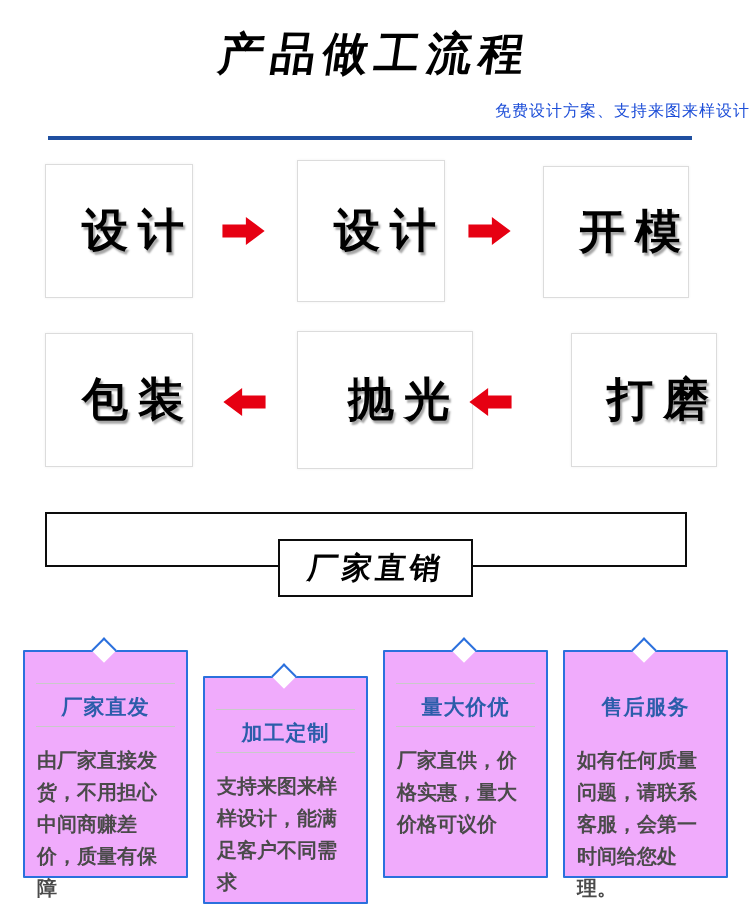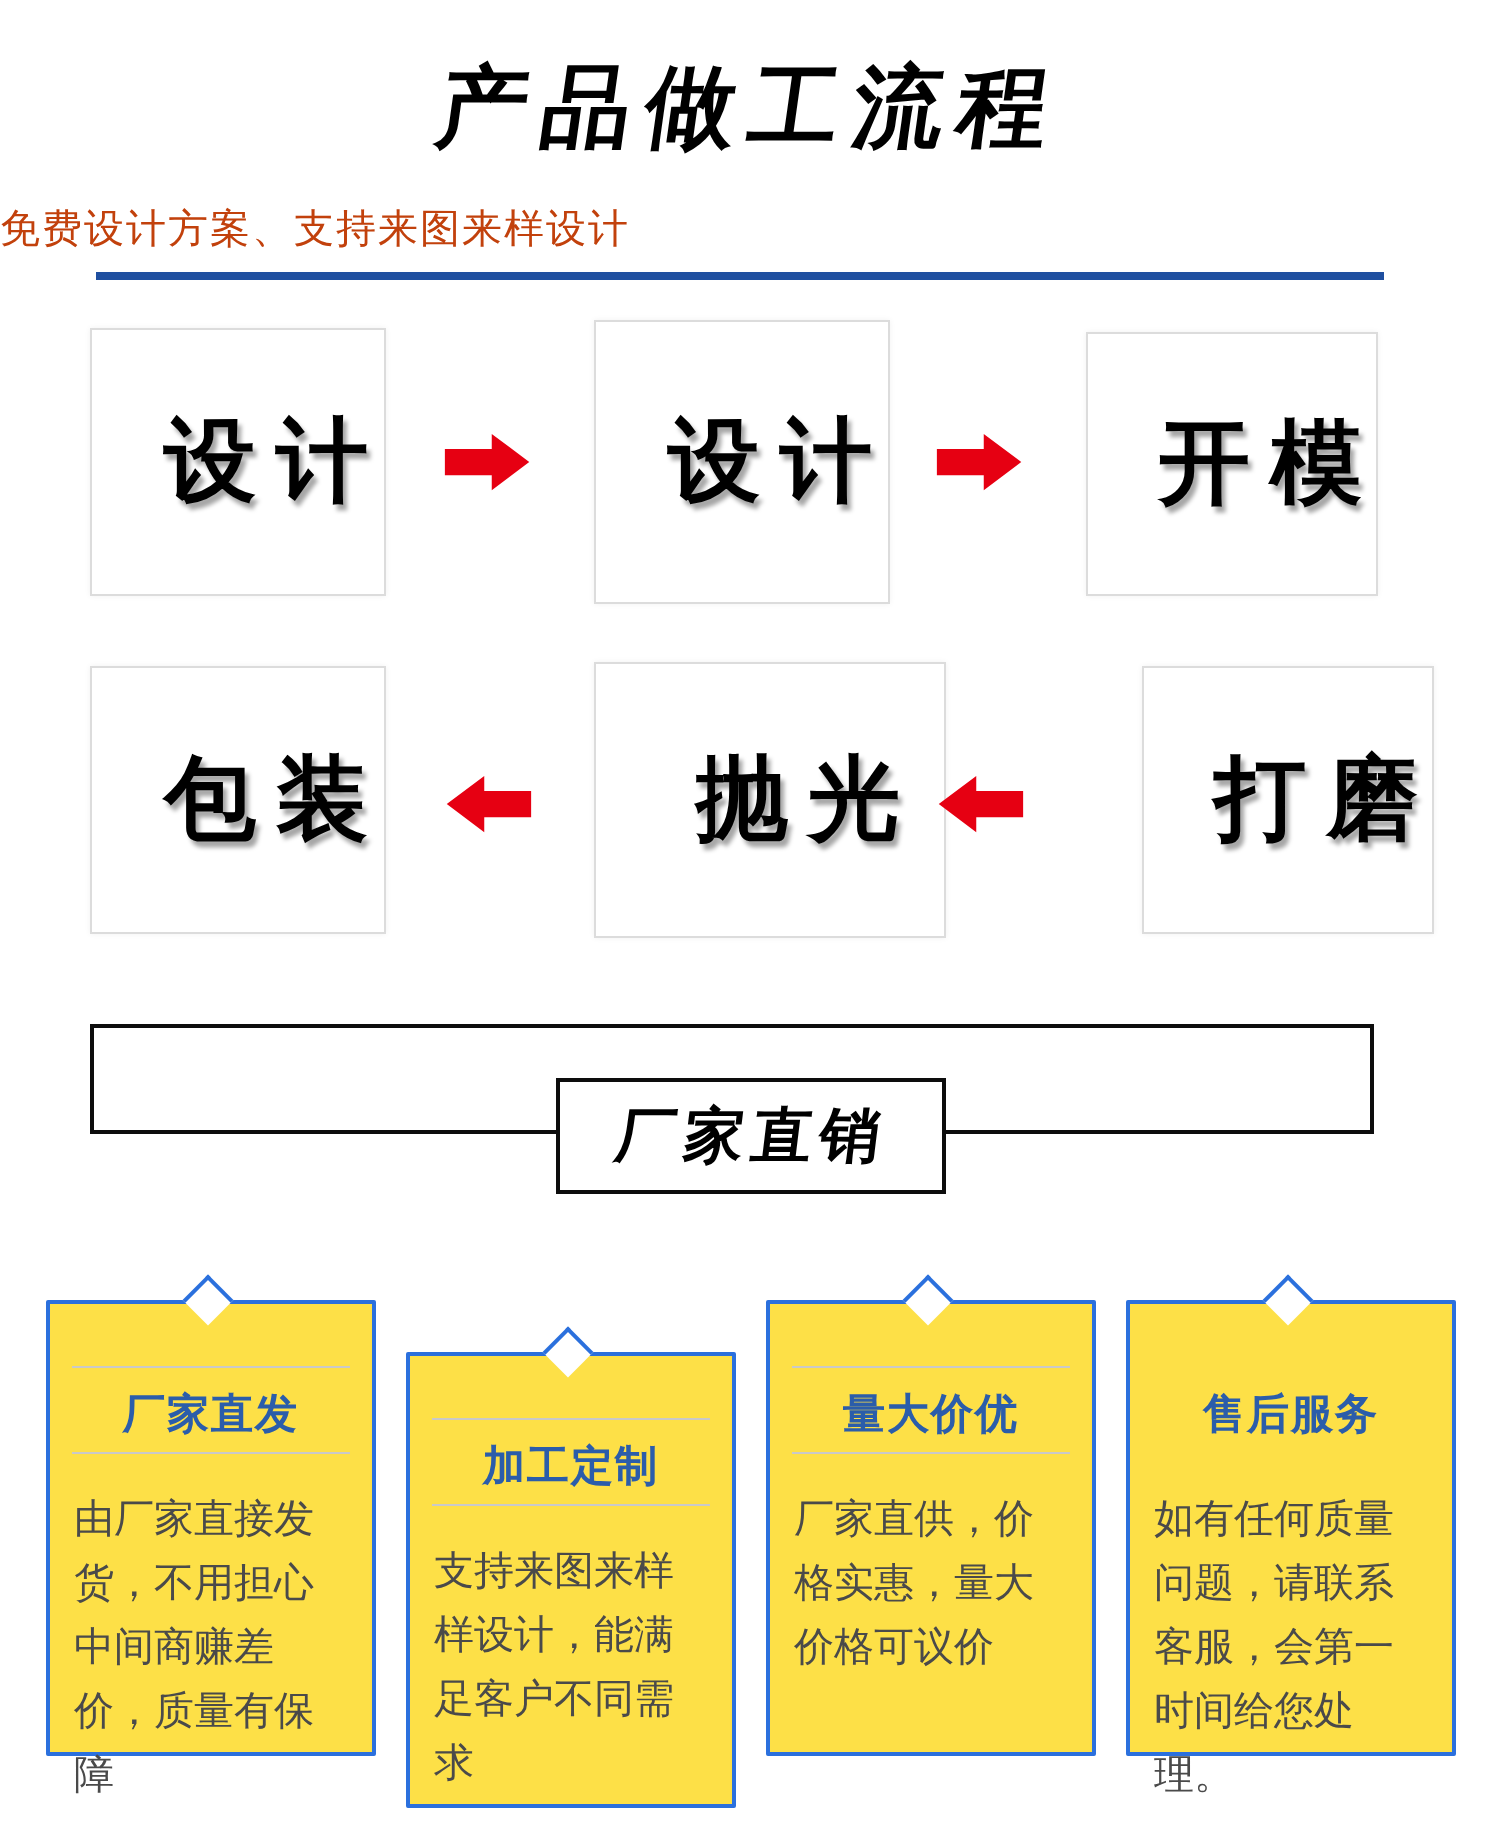"免费设计方案、支持来图来样设计" .subtitle { color: #c2410c -> #1d4ed8; font-size: 20px -> 16px; text-align: left -> right }
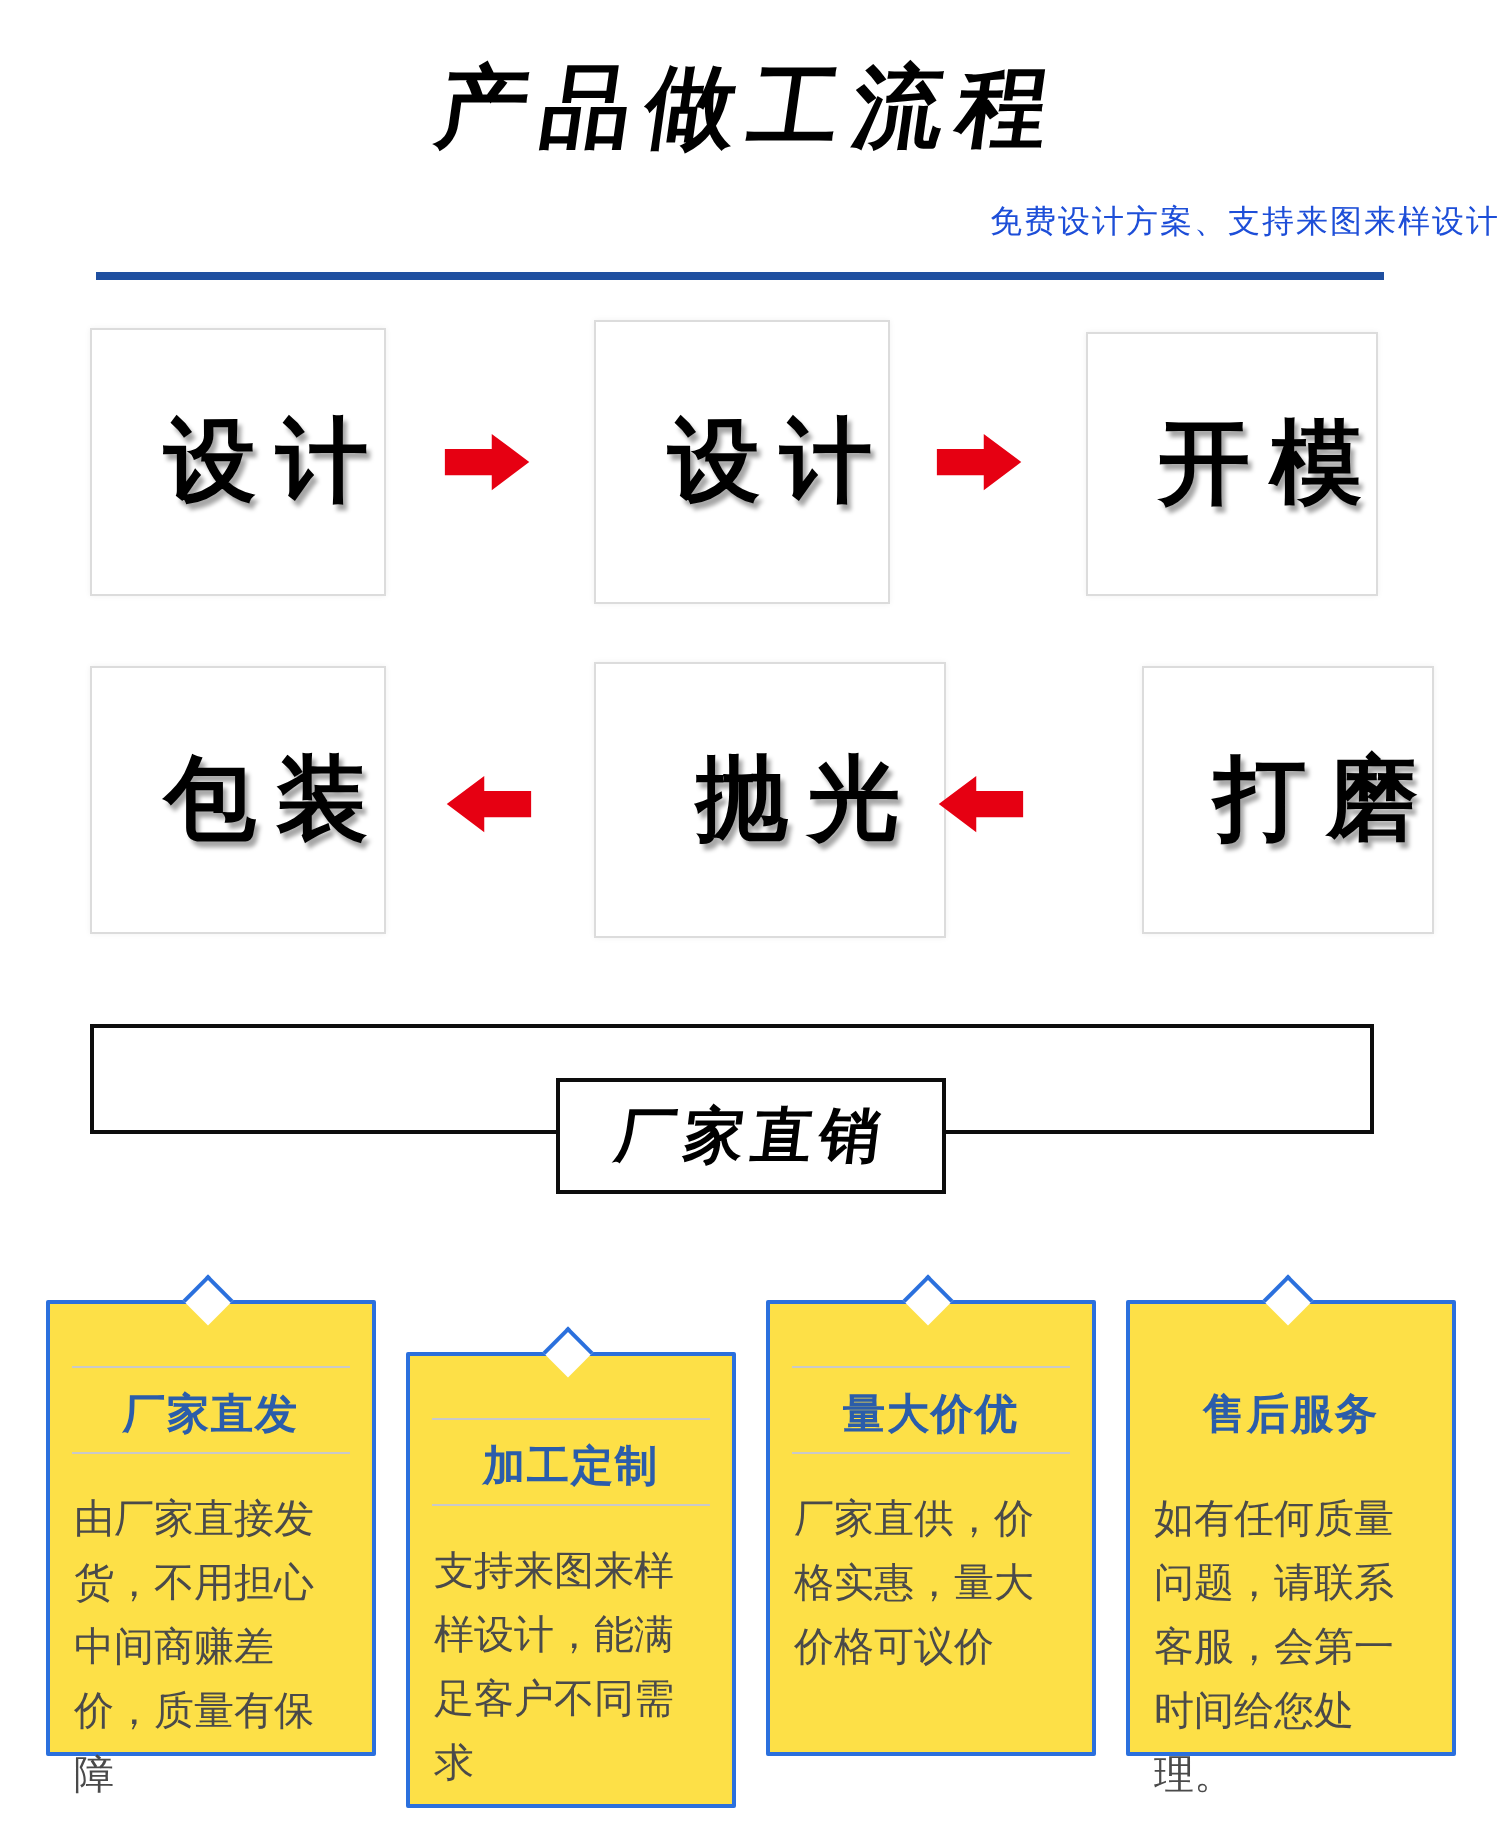"厂家直发" .card { background: #fde047 -> #f0abfc }
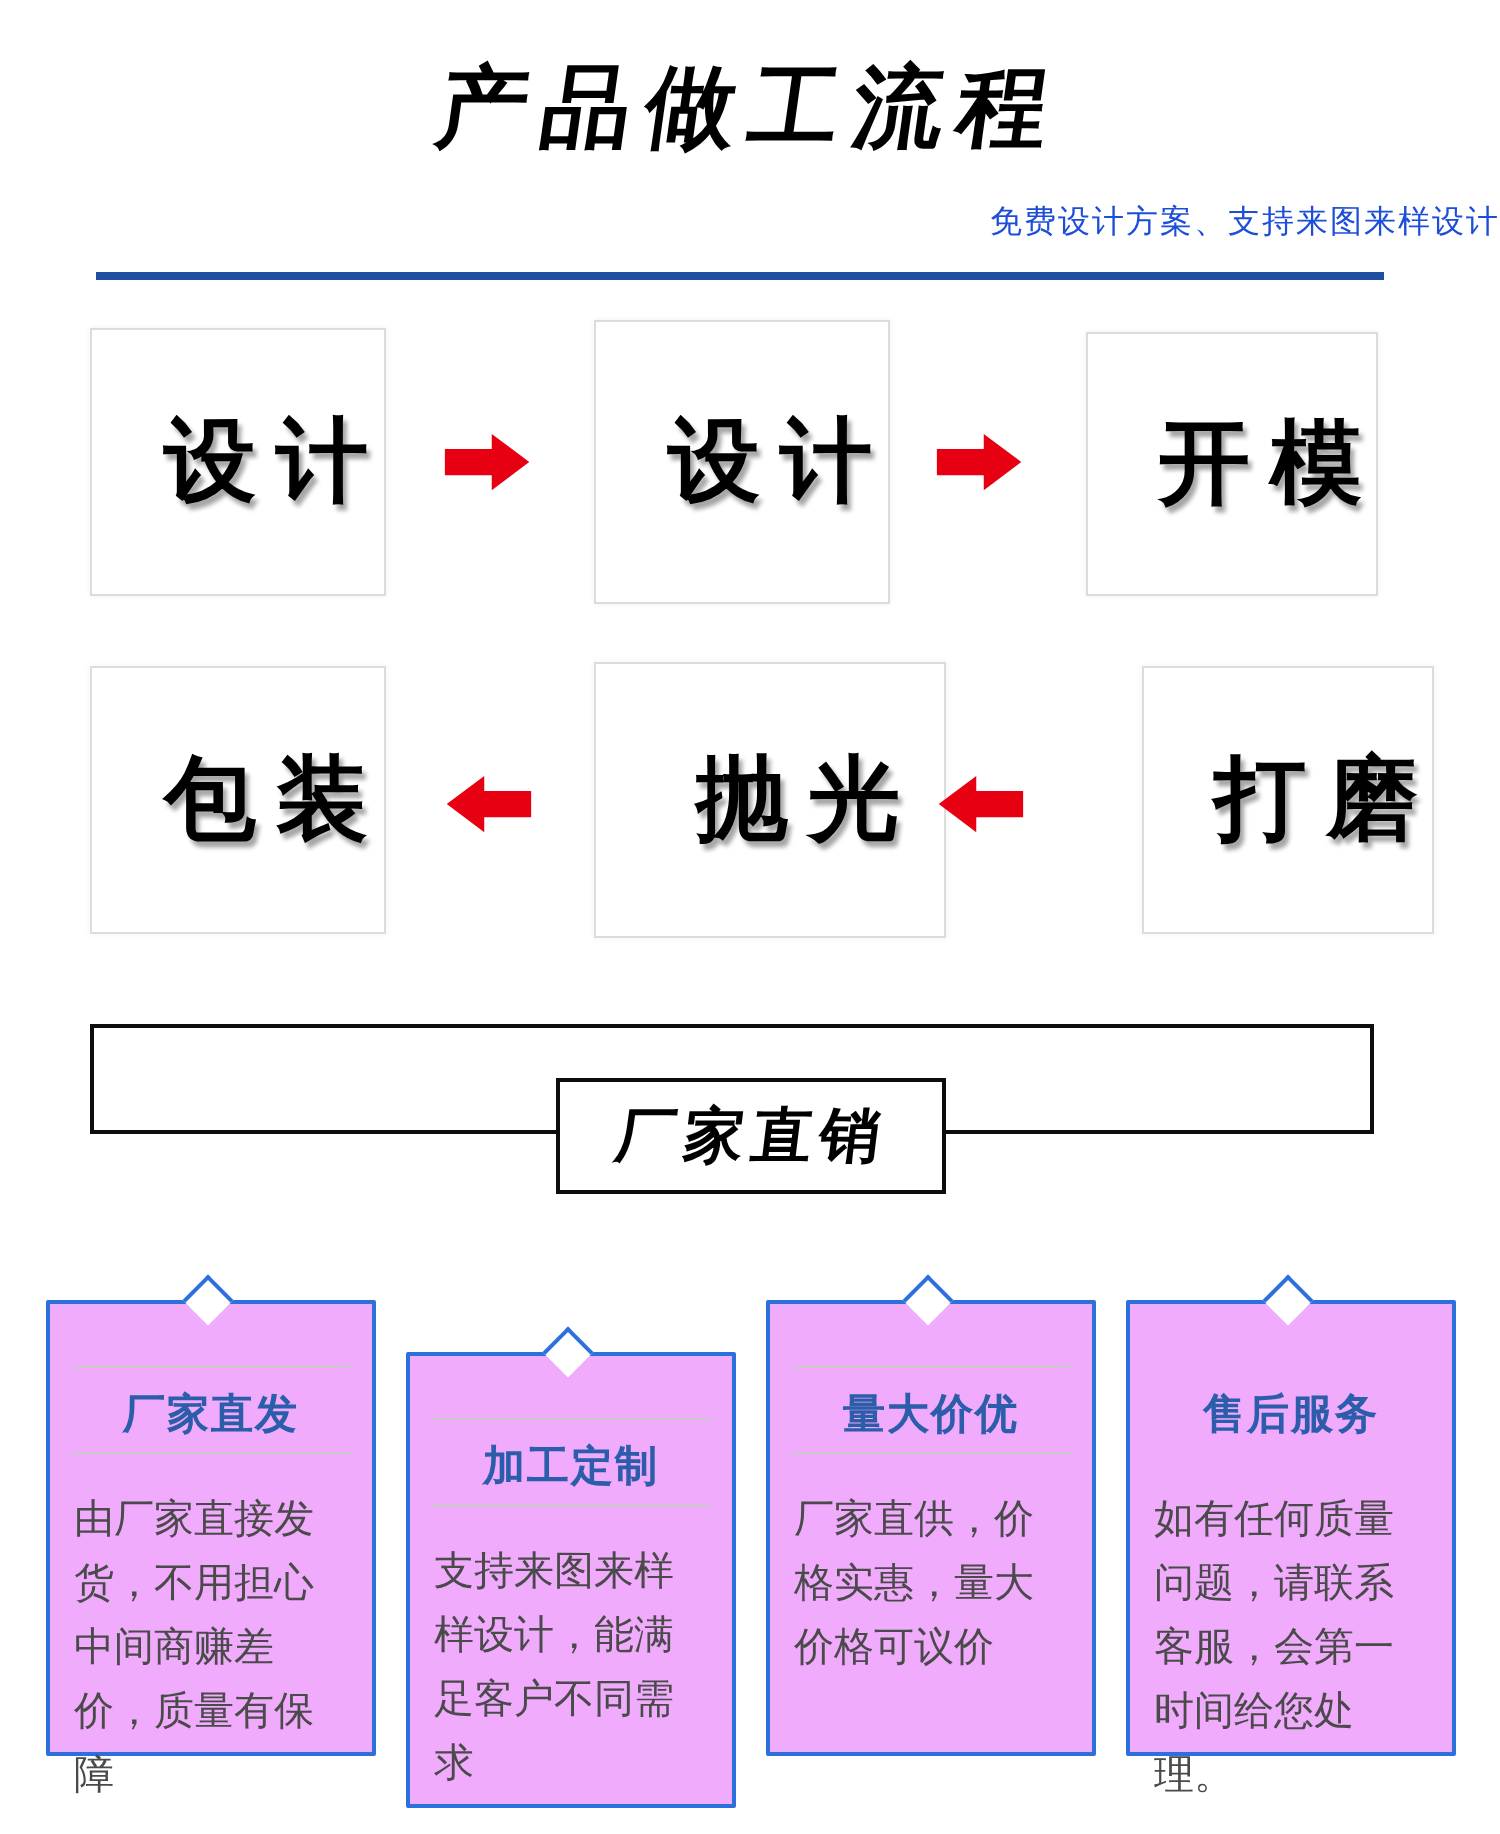"由厂家直接发货，不用担心中间商赚差价，质量有保障" .card-body { font-weight: none -> bold }
